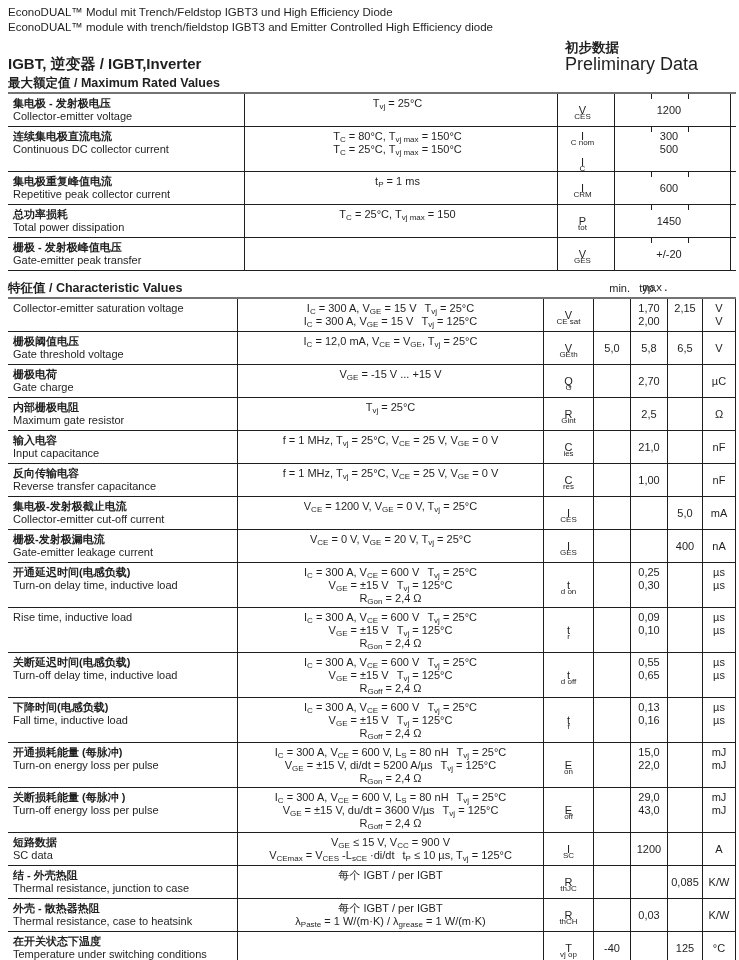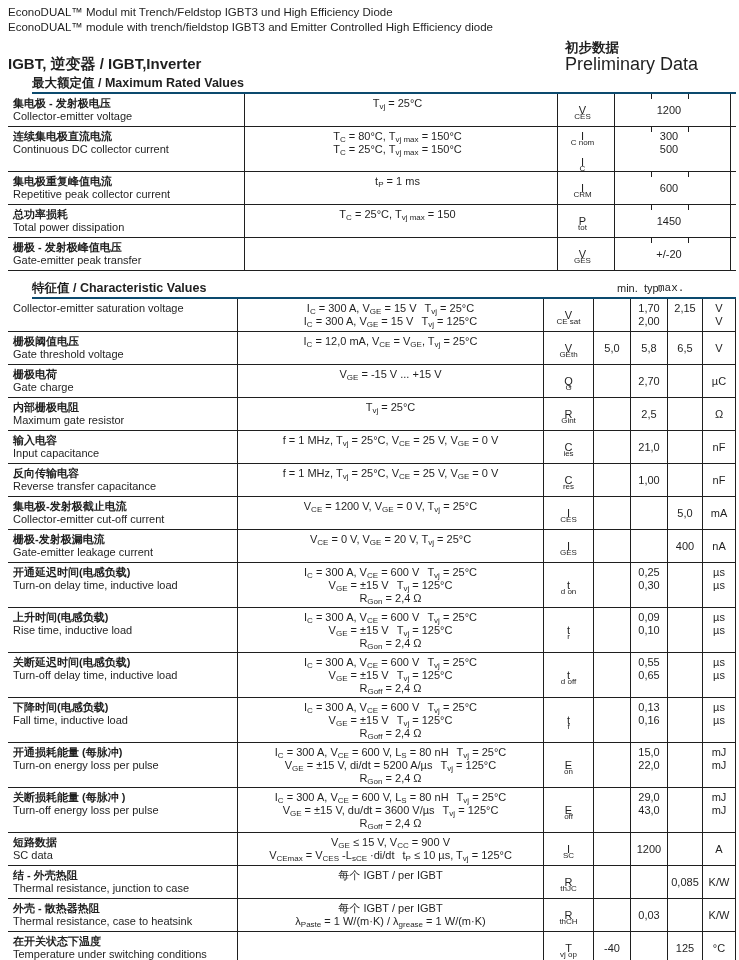"最大额定值 / Maximum Rated Values" .sec-hdr { border-bottom: 2px solid #0c4a6e -> 2px solid #737373; margin-left: 24px -> none }
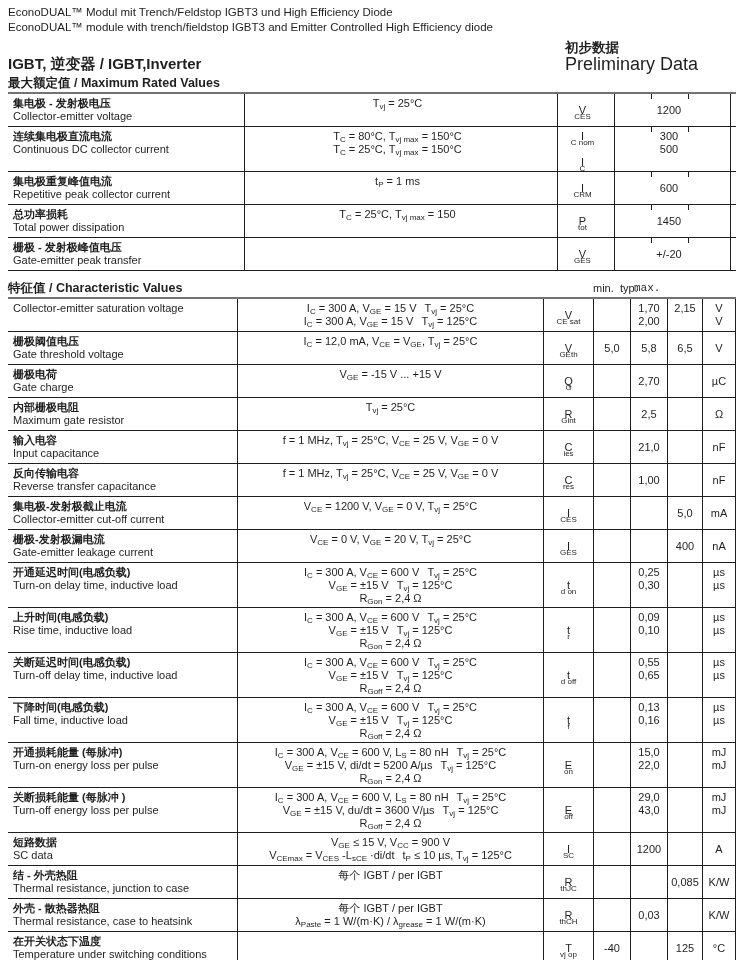"min." .mtm { text-align: left -> right }
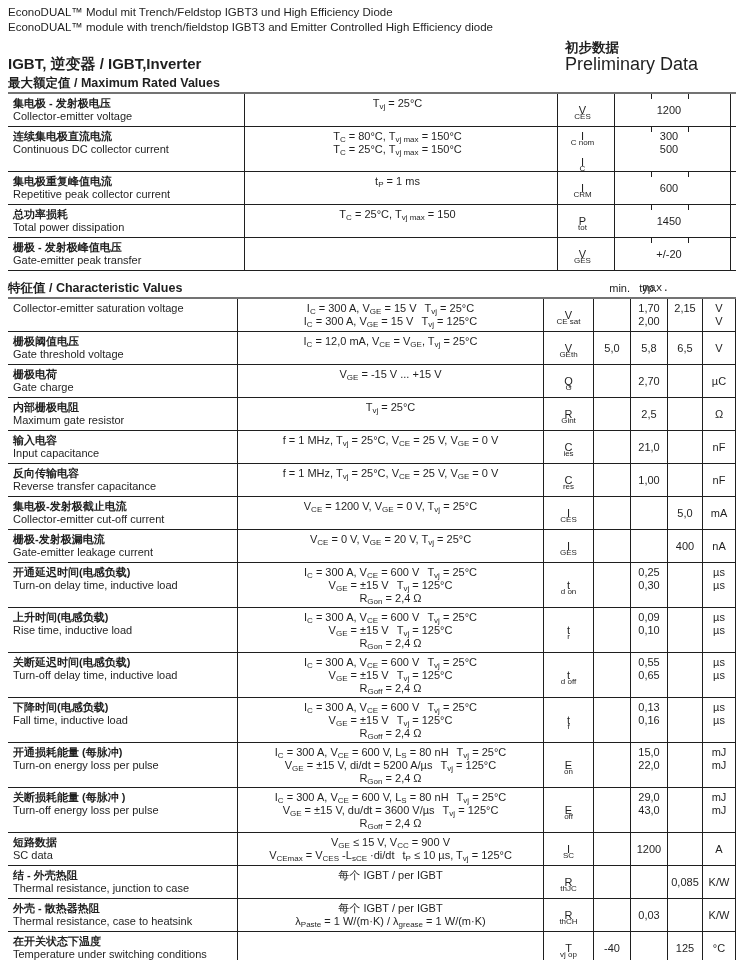"上升时间(电感负载)" div.zh { html: <div>上升时间(电感负载)</div> -> none }
